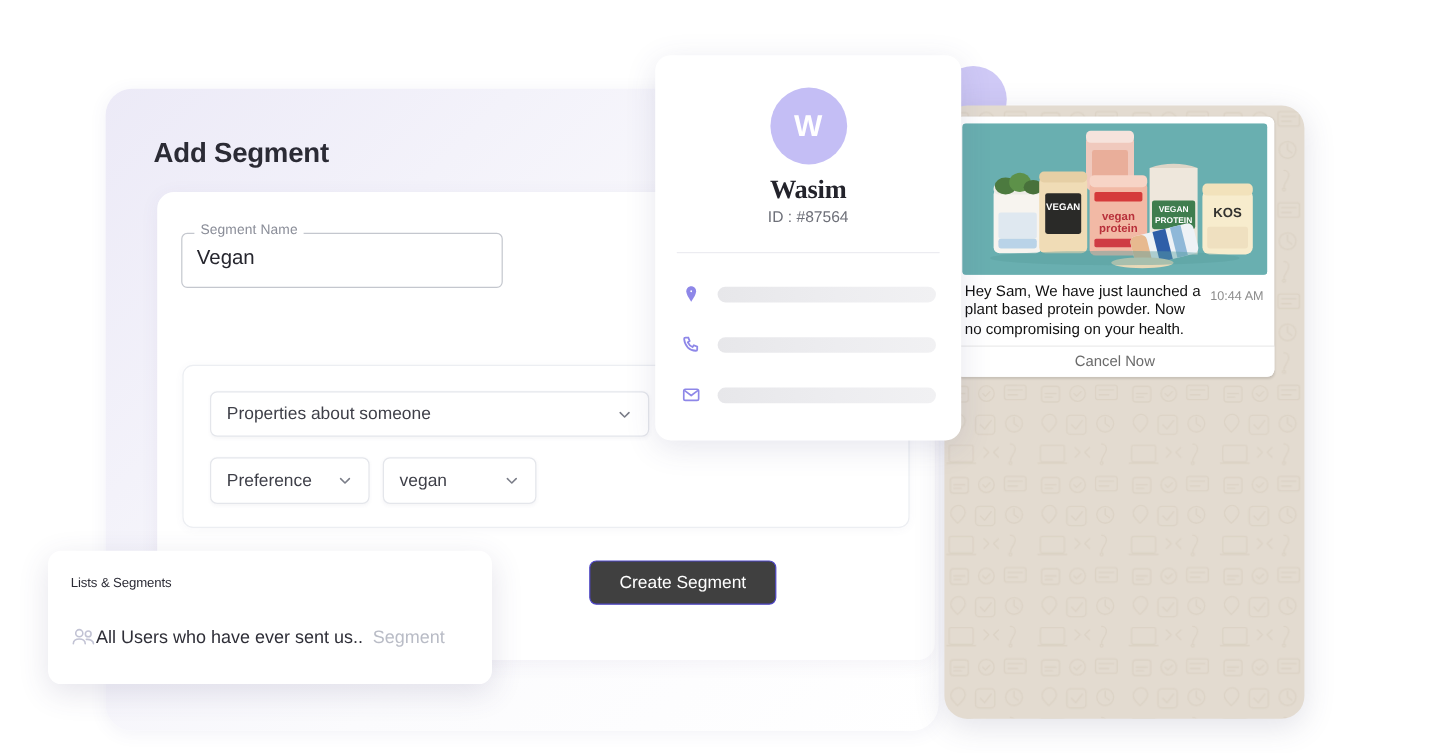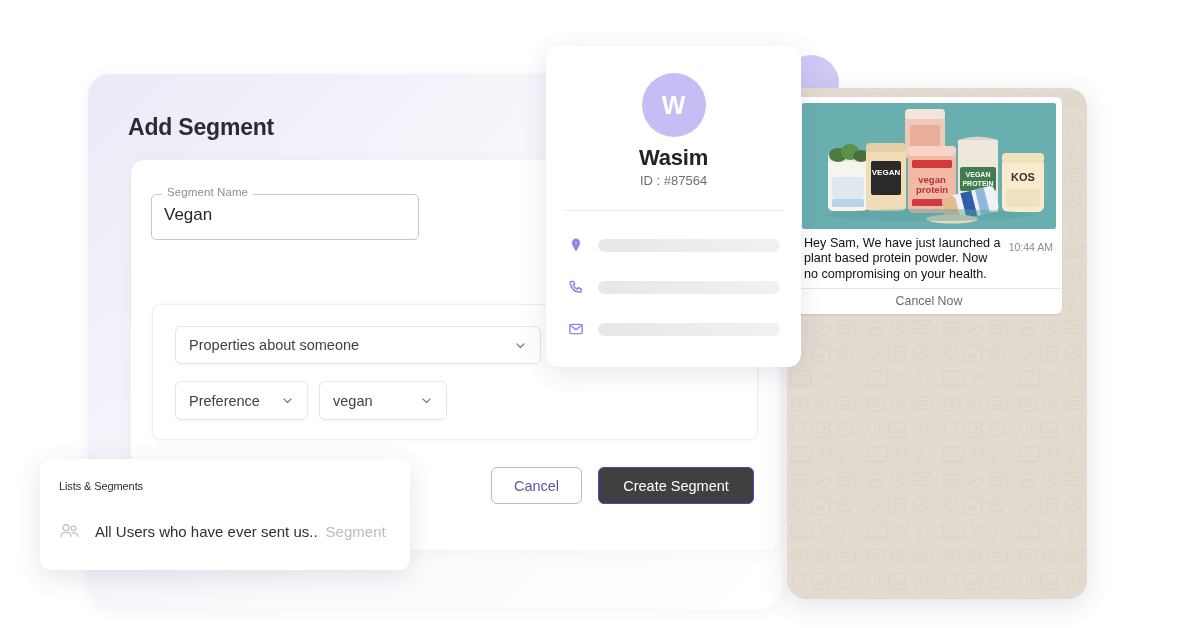"Wasim" .profile-name { font-family: none -> Liberation Serif, serif }
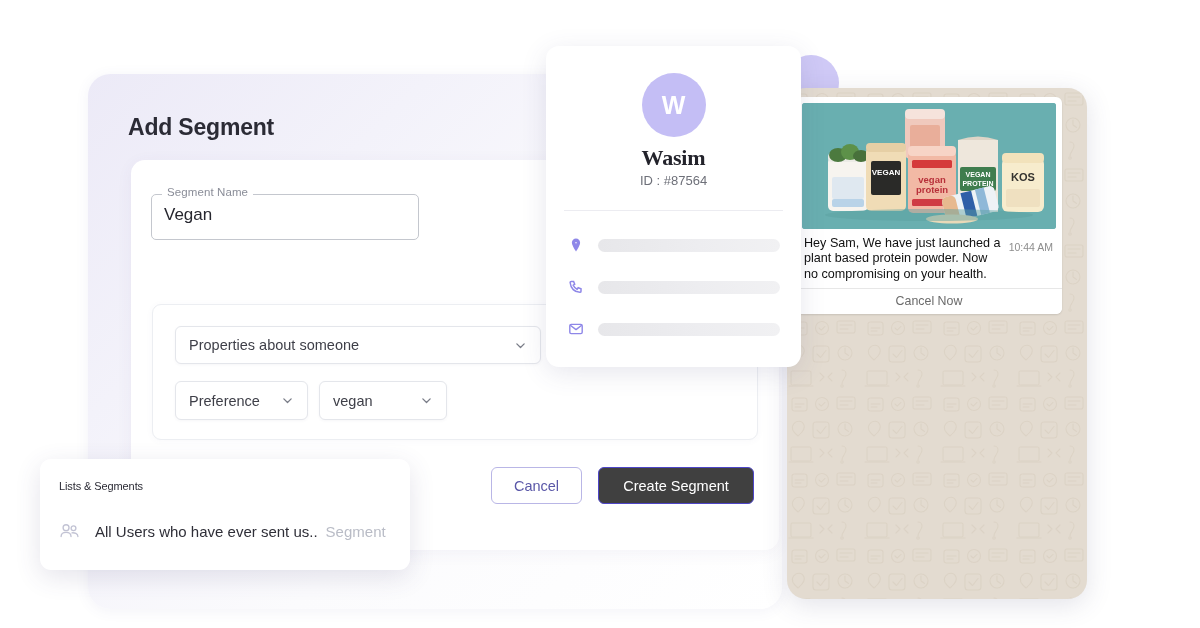"Cancel" div.btn { html: <div>Cancel</div> -> none }
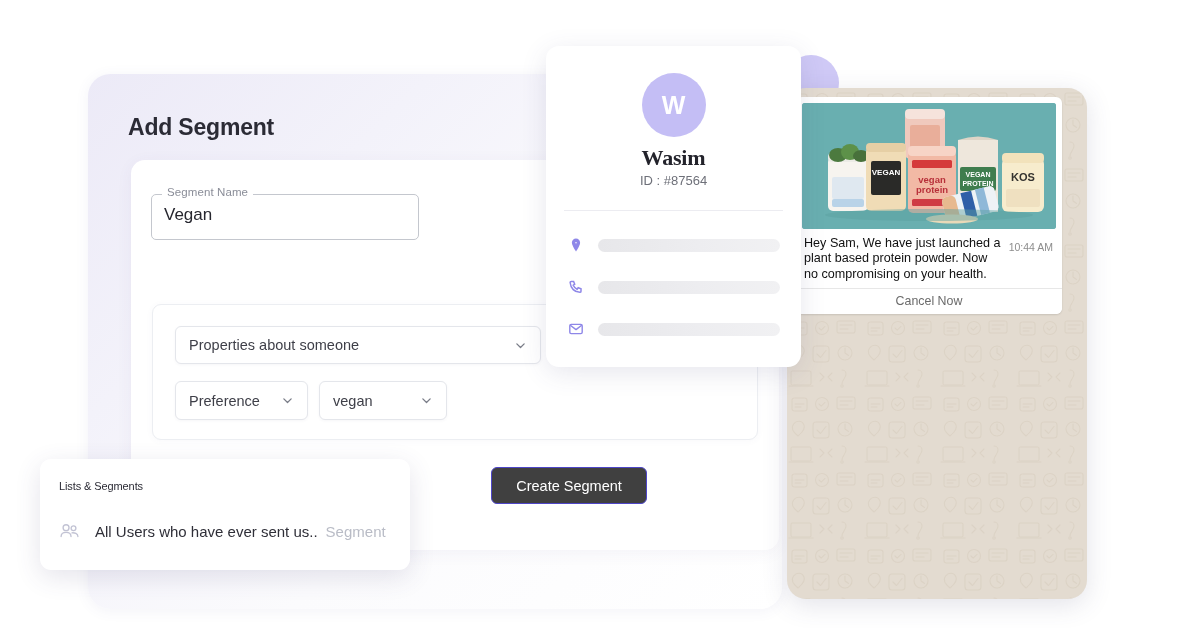"All Users who have ever" .lists-row .rlabel { margin-left: 15px -> none }
